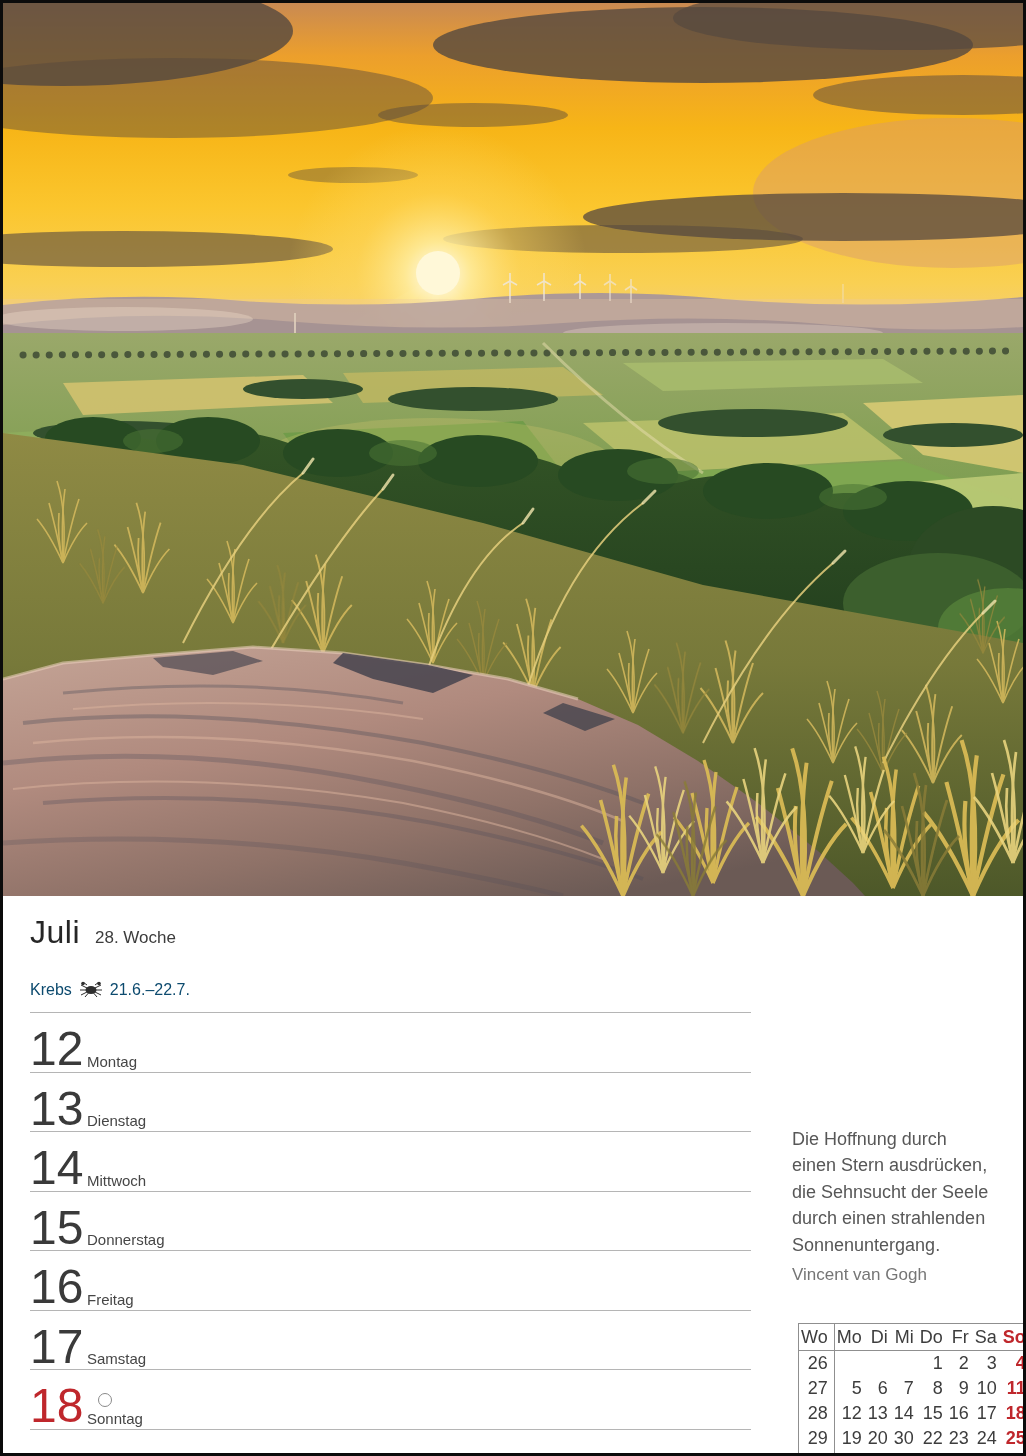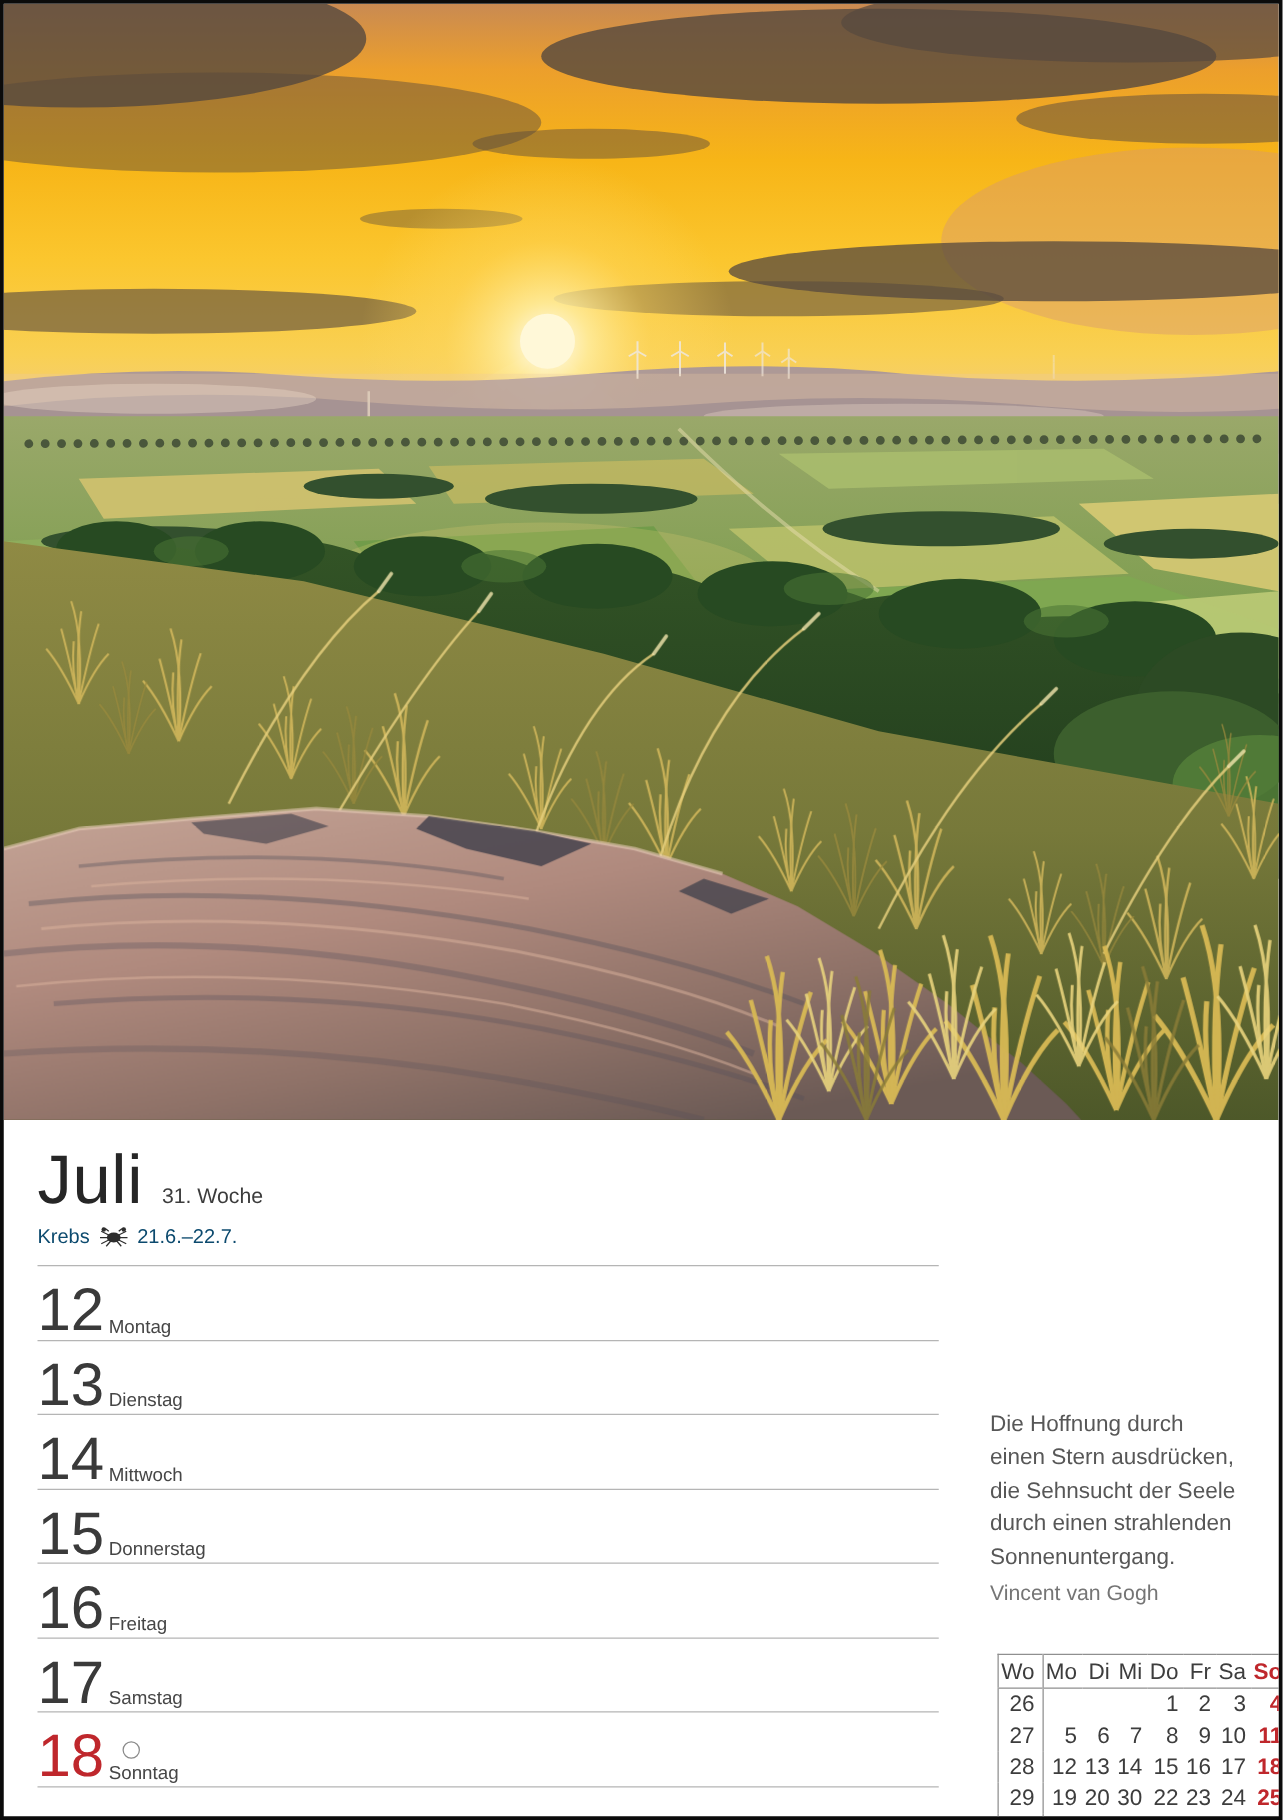"Juli" .month-title { font-size: 55px -> 32px }
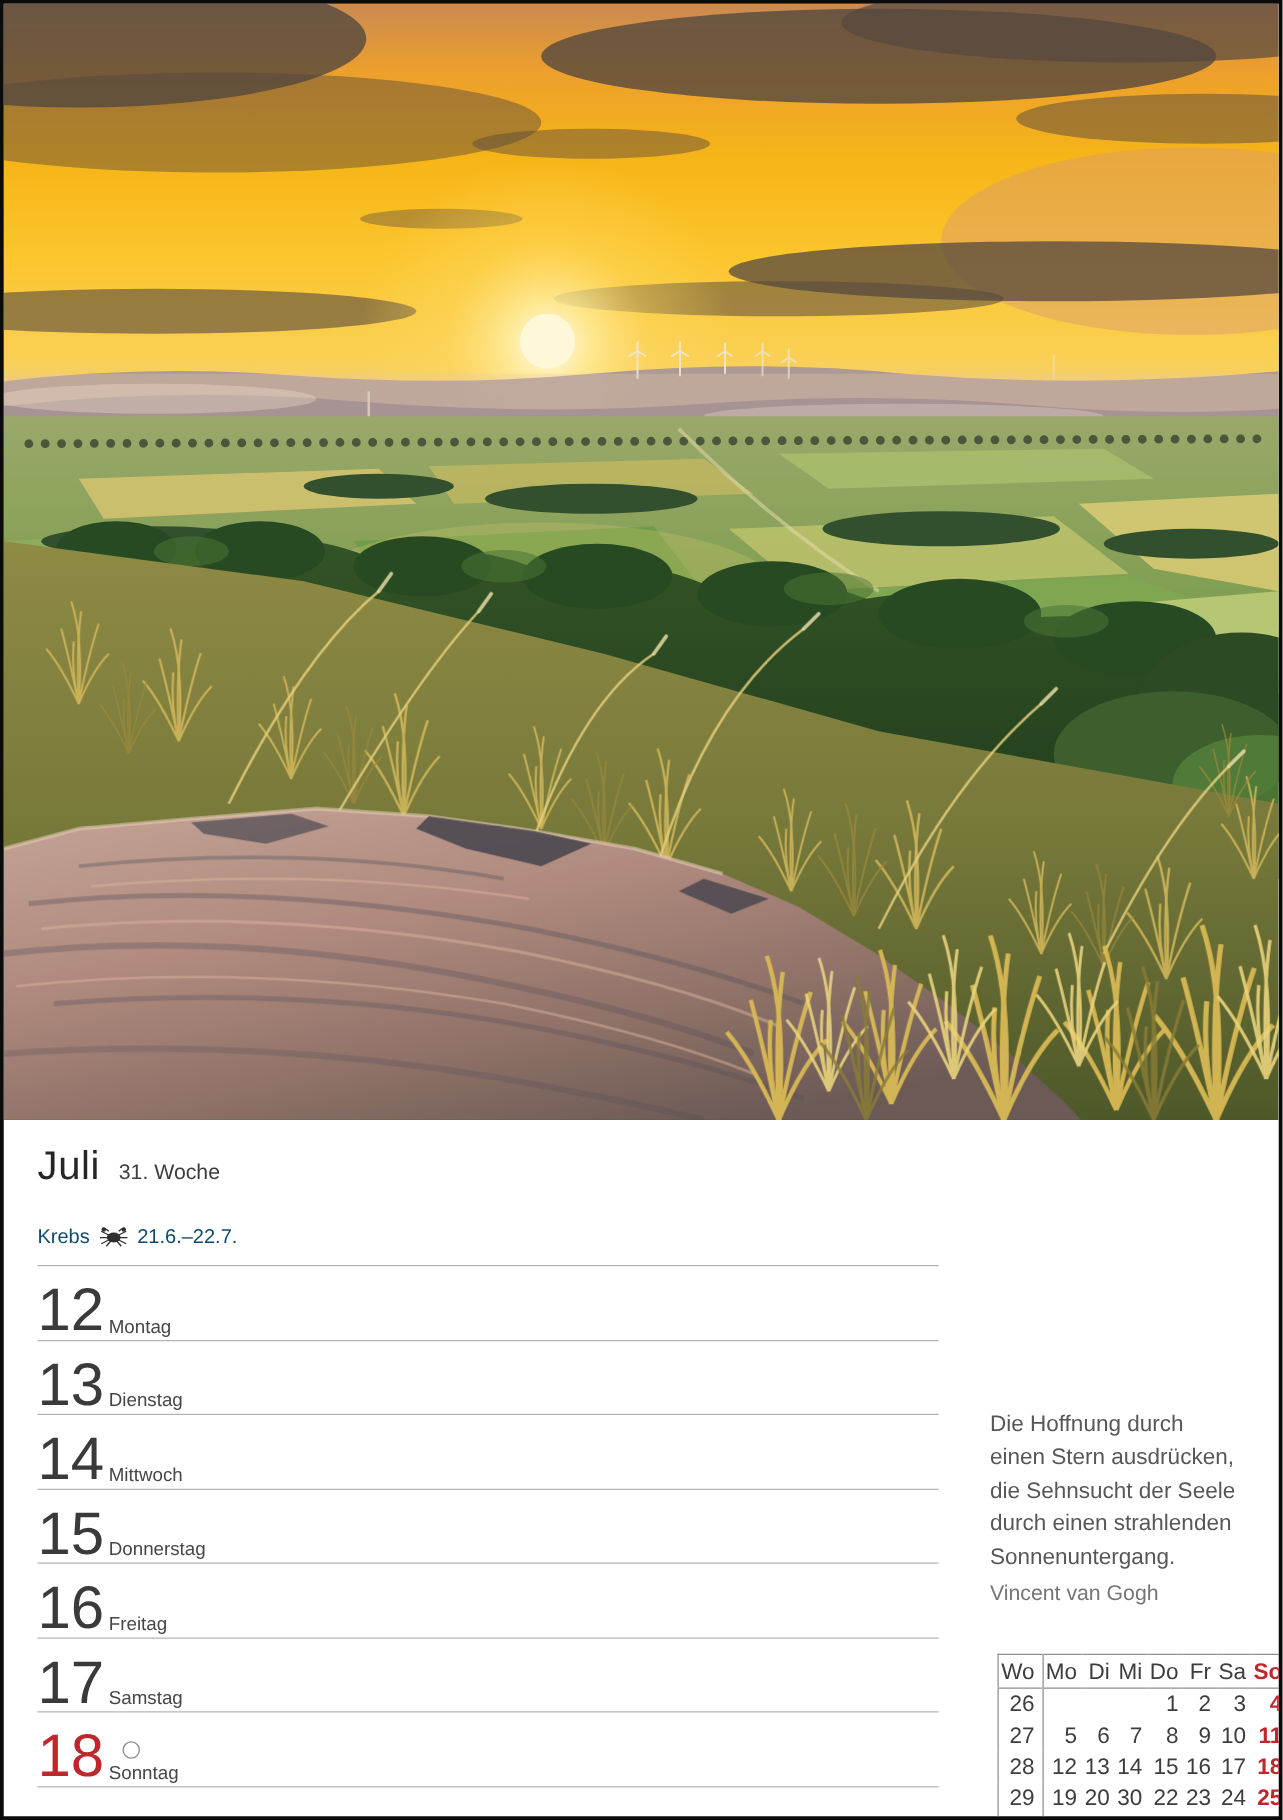"31. Woche" span.week-label { text: 31 -> 28 }
